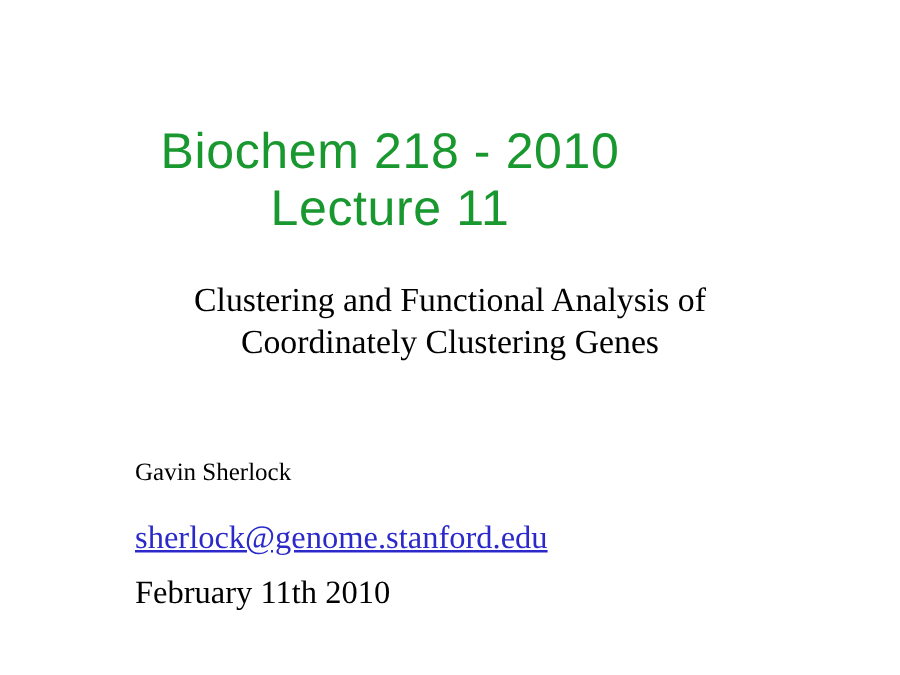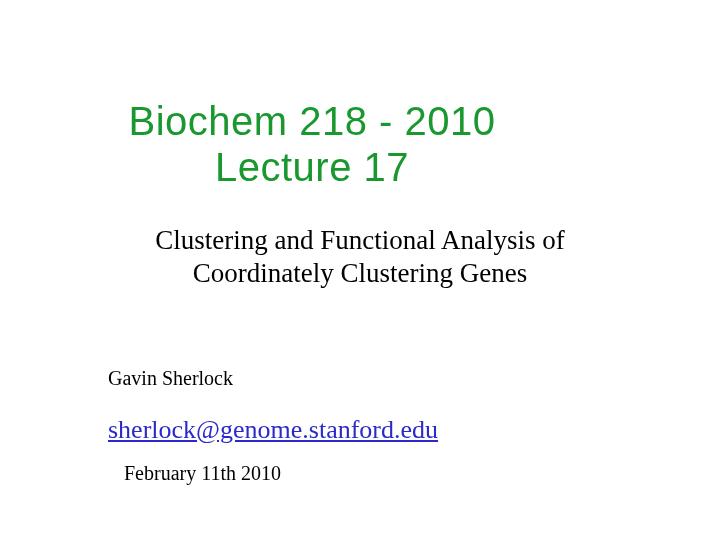"Lecture 17" div.title-line { text: 17 -> 11 }
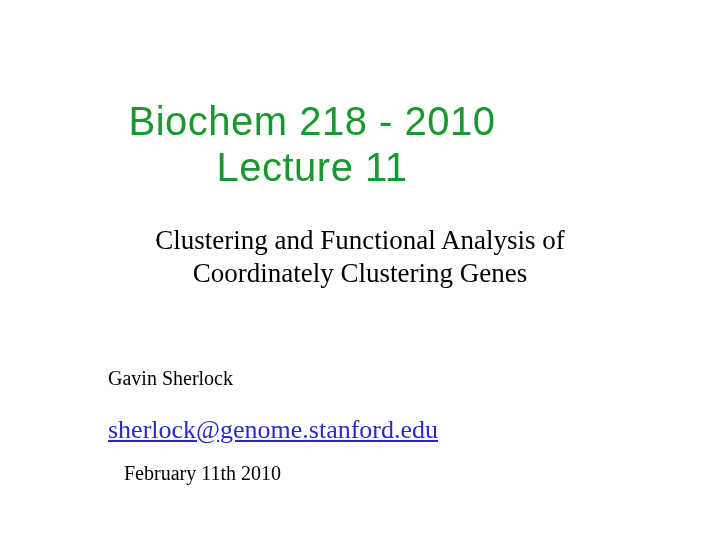"February 11th 2010" .author-date { font-size: 20px -> 26px; margin-left: 16px -> none }
